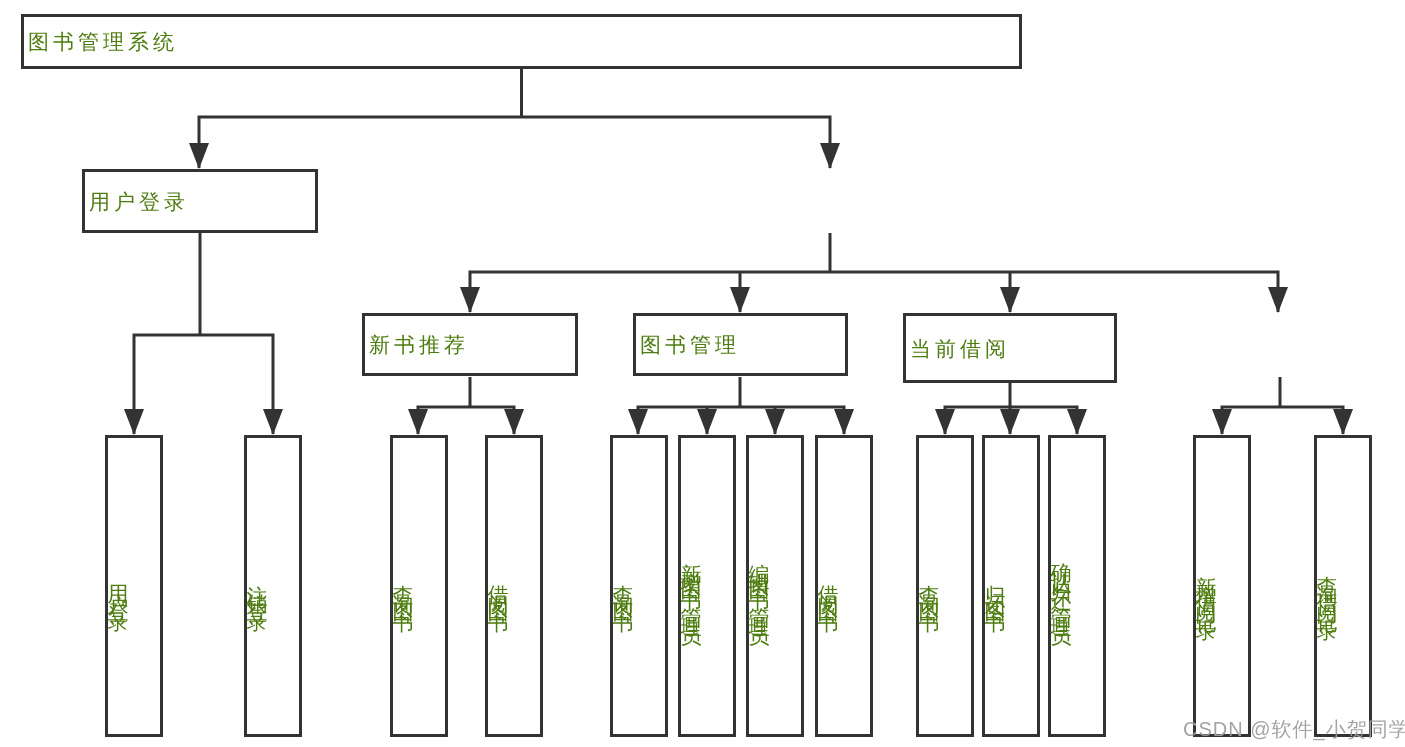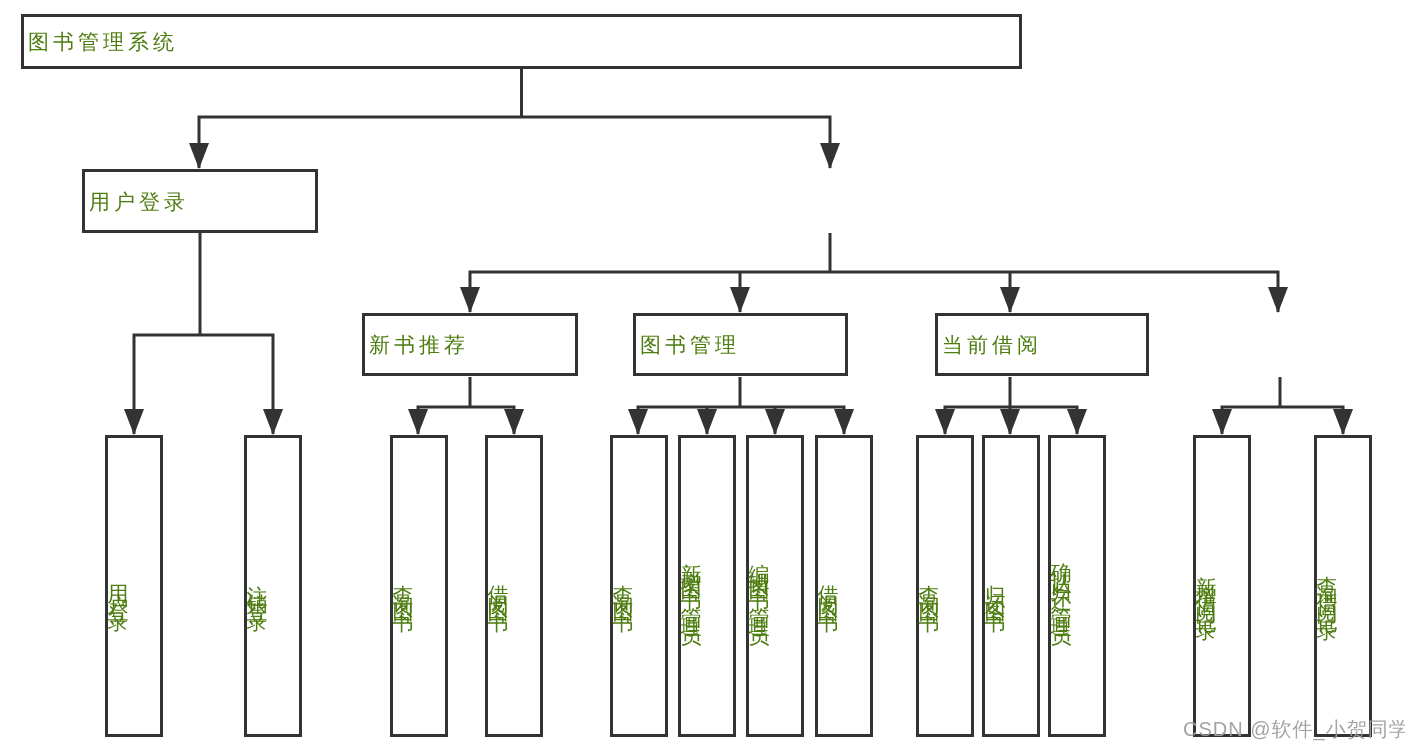"当前借阅" div.box { height: 63px -> 70px; margin-left: 32px -> none }
